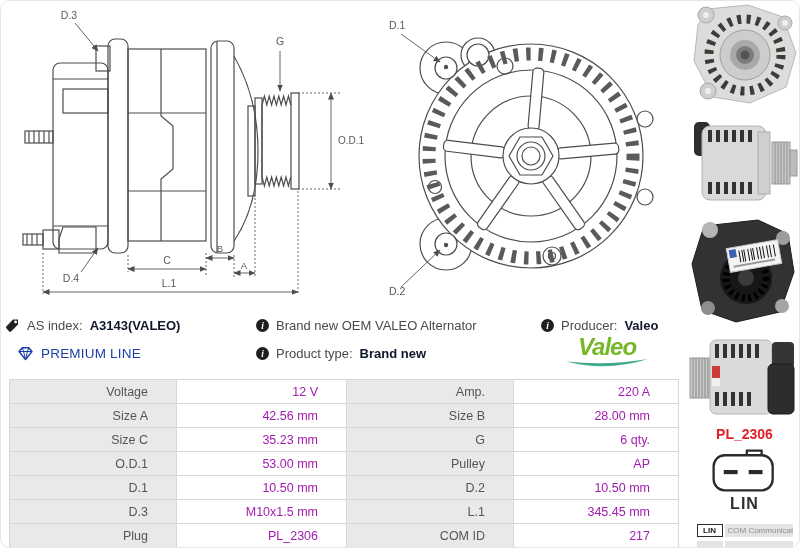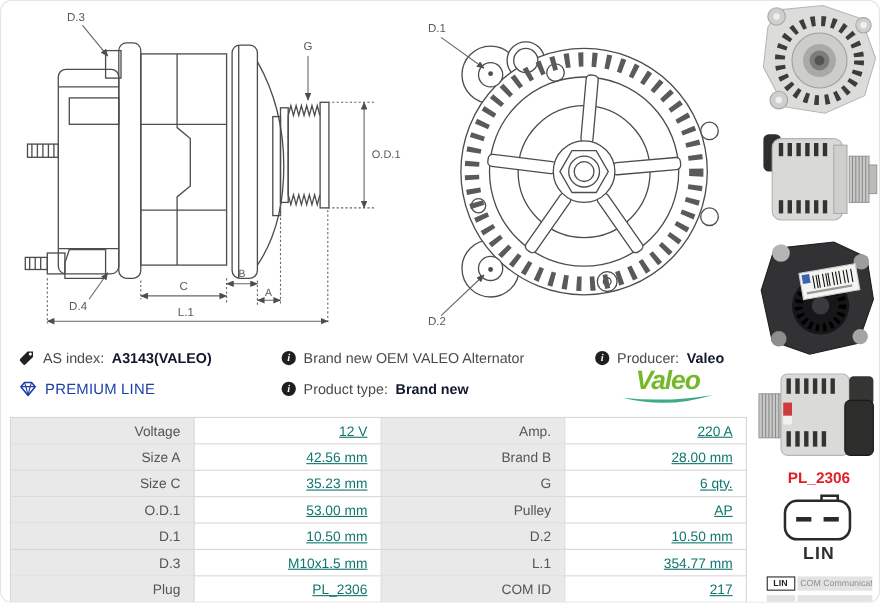"AS index:" div.info-line { left: 16px -> 4px }
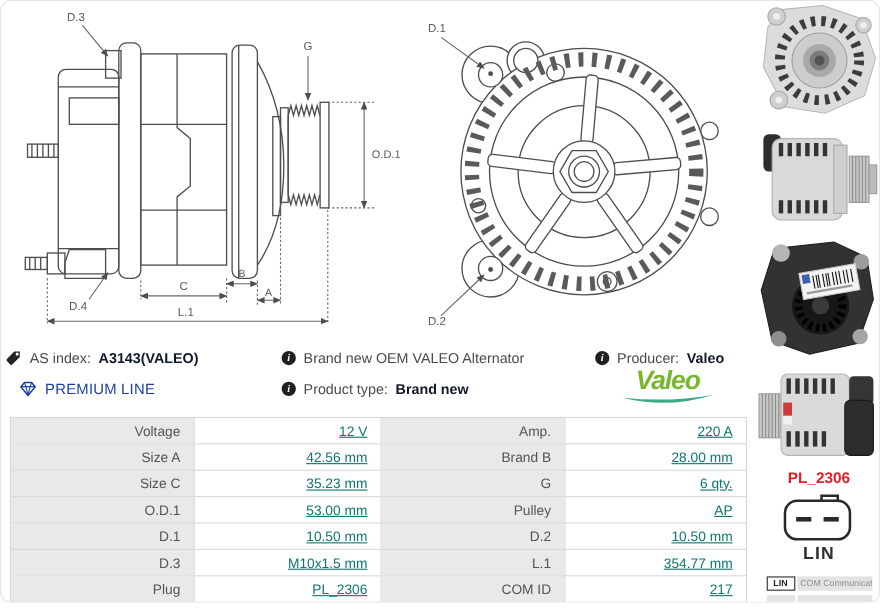"Voltage" .spec-table td { padding: 0 12px 0 4px -> 0 28px 0 4px }
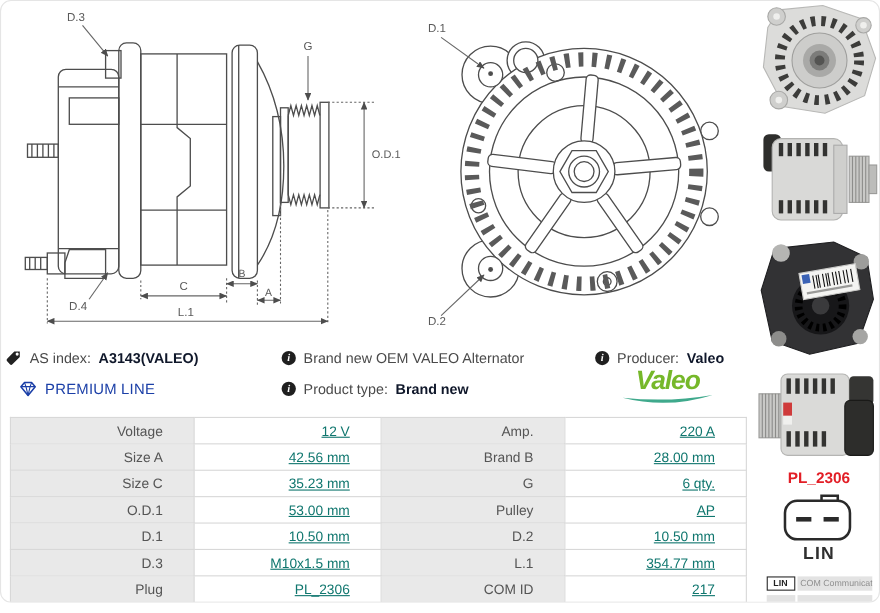"12 V" .spec-table td.val { color: #0f766e -> #a21caf; text-decoration: underline -> none }
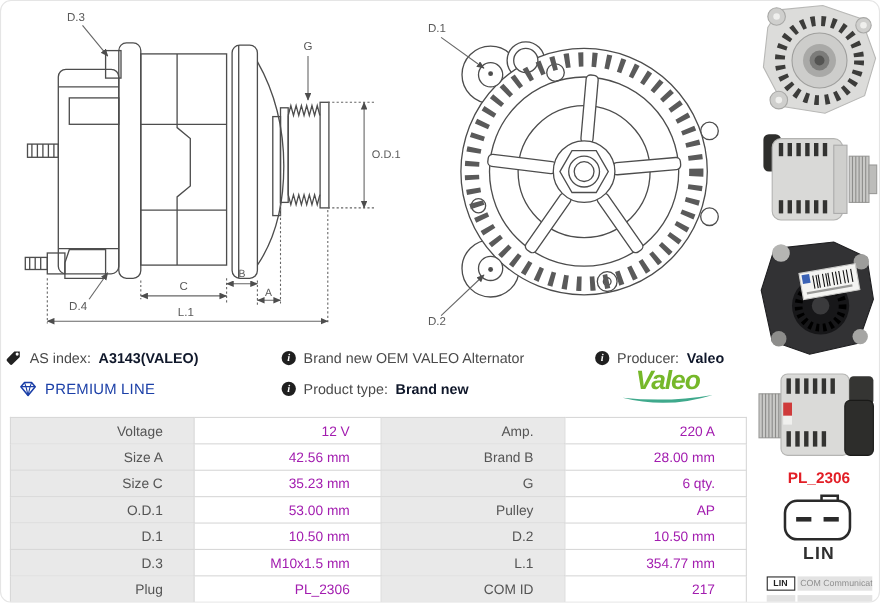"Brand B" td.lab { text: Brand -> Size }
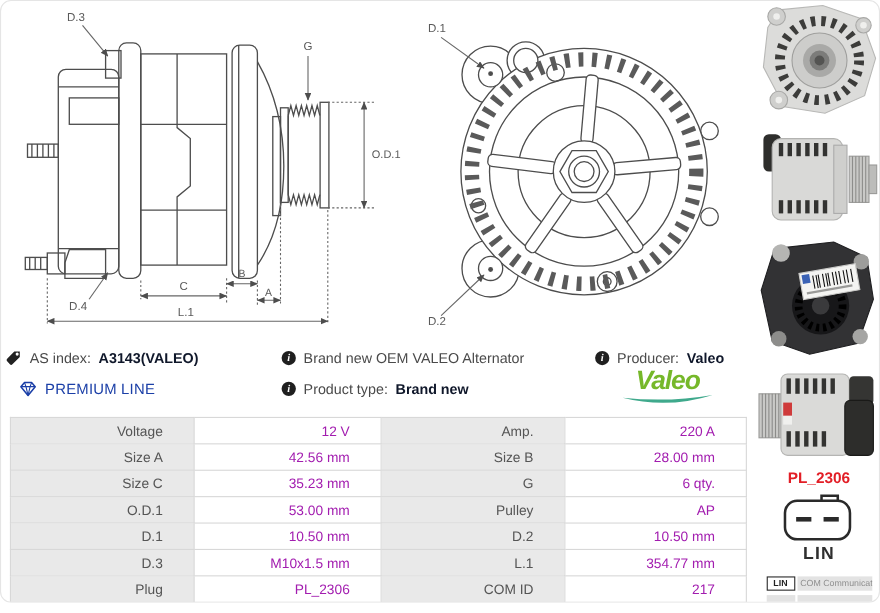"354.77 mm" td.val { text: 354.77 -> 345.45 }
